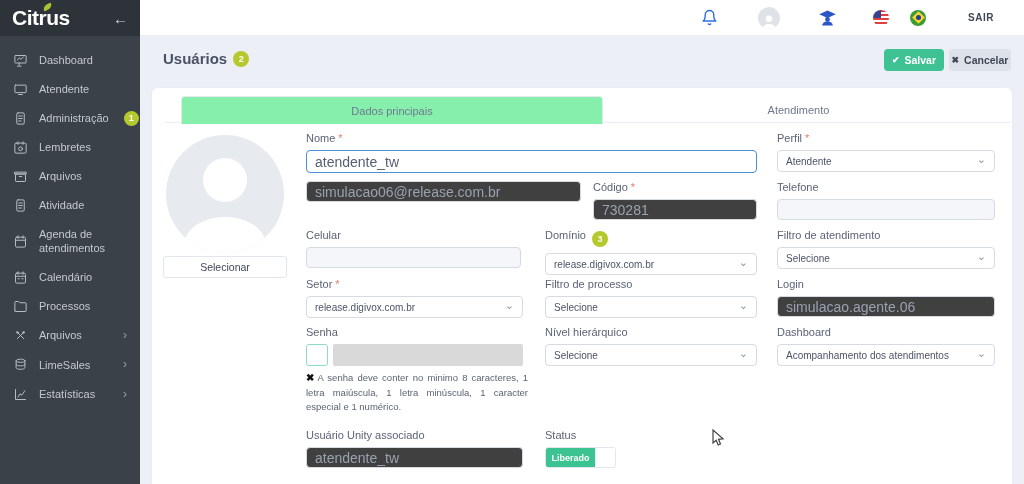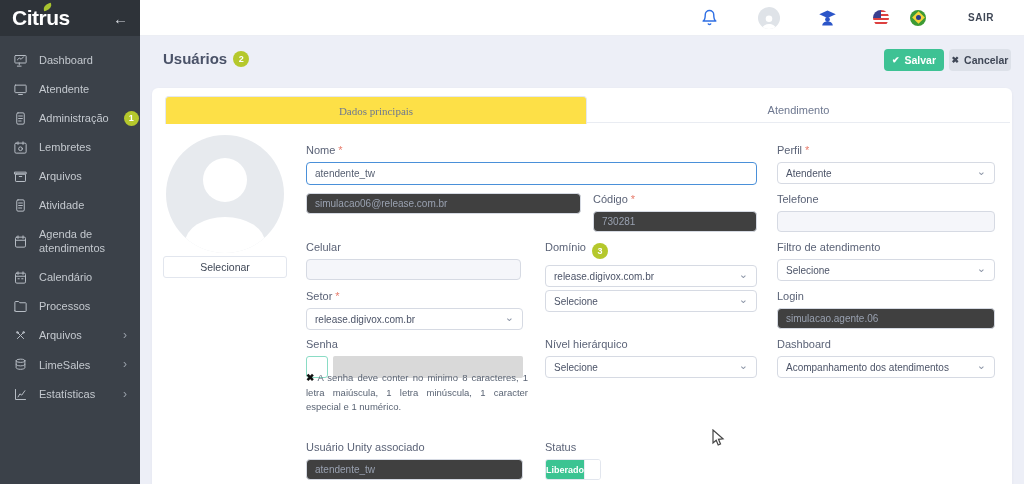"Dados principais" .tab-active { background: #fde047 -> #86efac; font-family: Liberation Serif, serif -> none; left: 0 -> 16px }
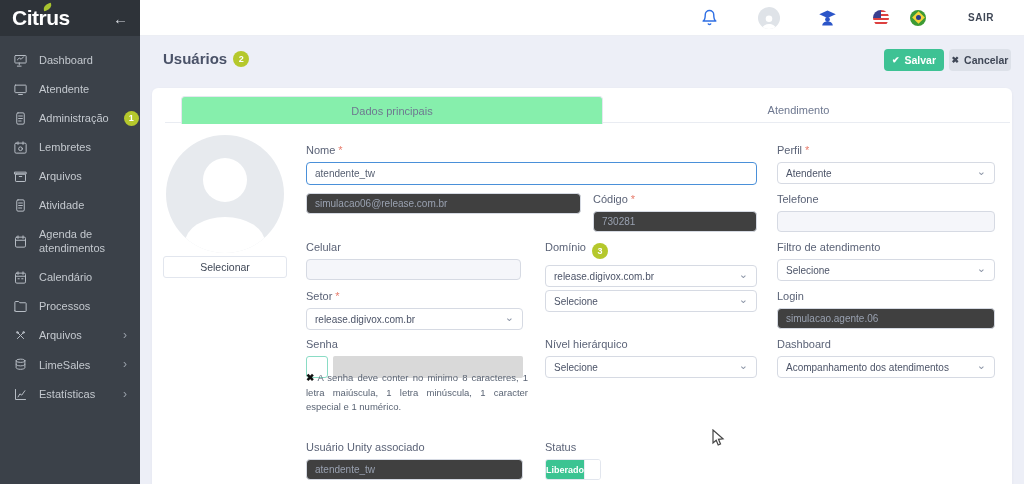"Nome *" .field { margin-top: 12px -> none }
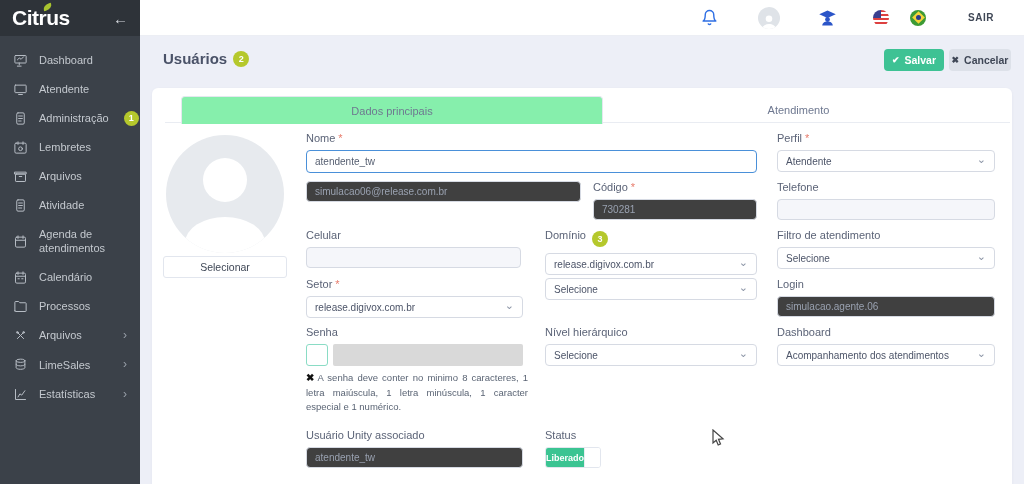"atendente_tw" .inp { font-size: 10px -> 14px }
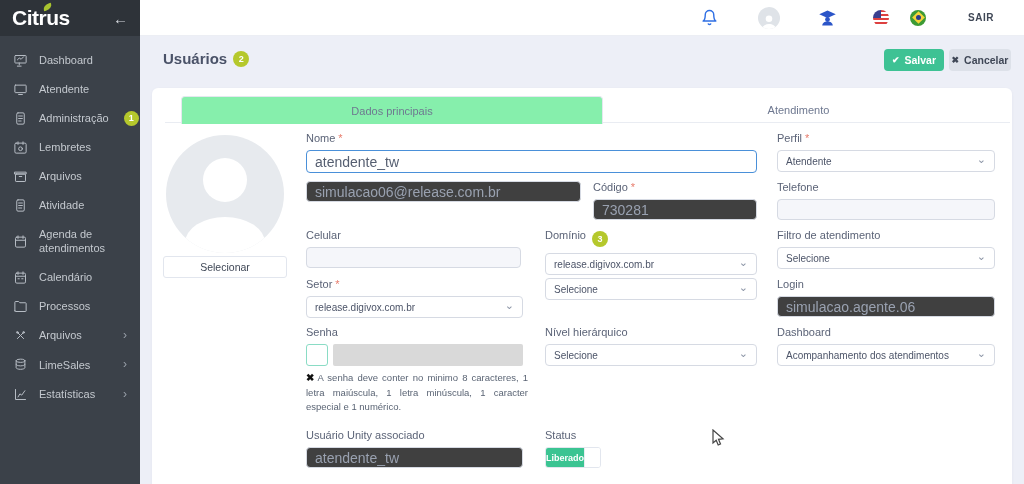"Filtro de processo" label.flabel { html: none -> <label>Filtro de processo</label> }
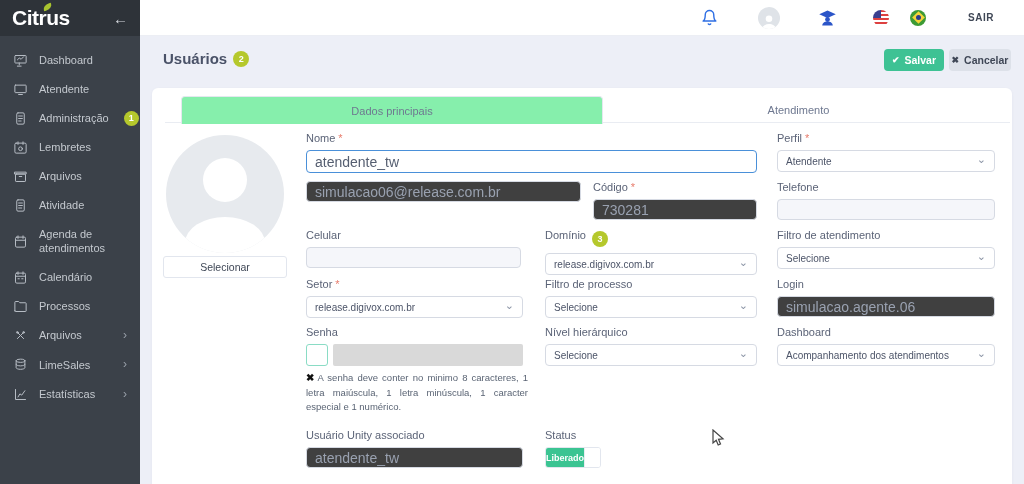"Liberado" .toggle { width: 56px -> 71px }
